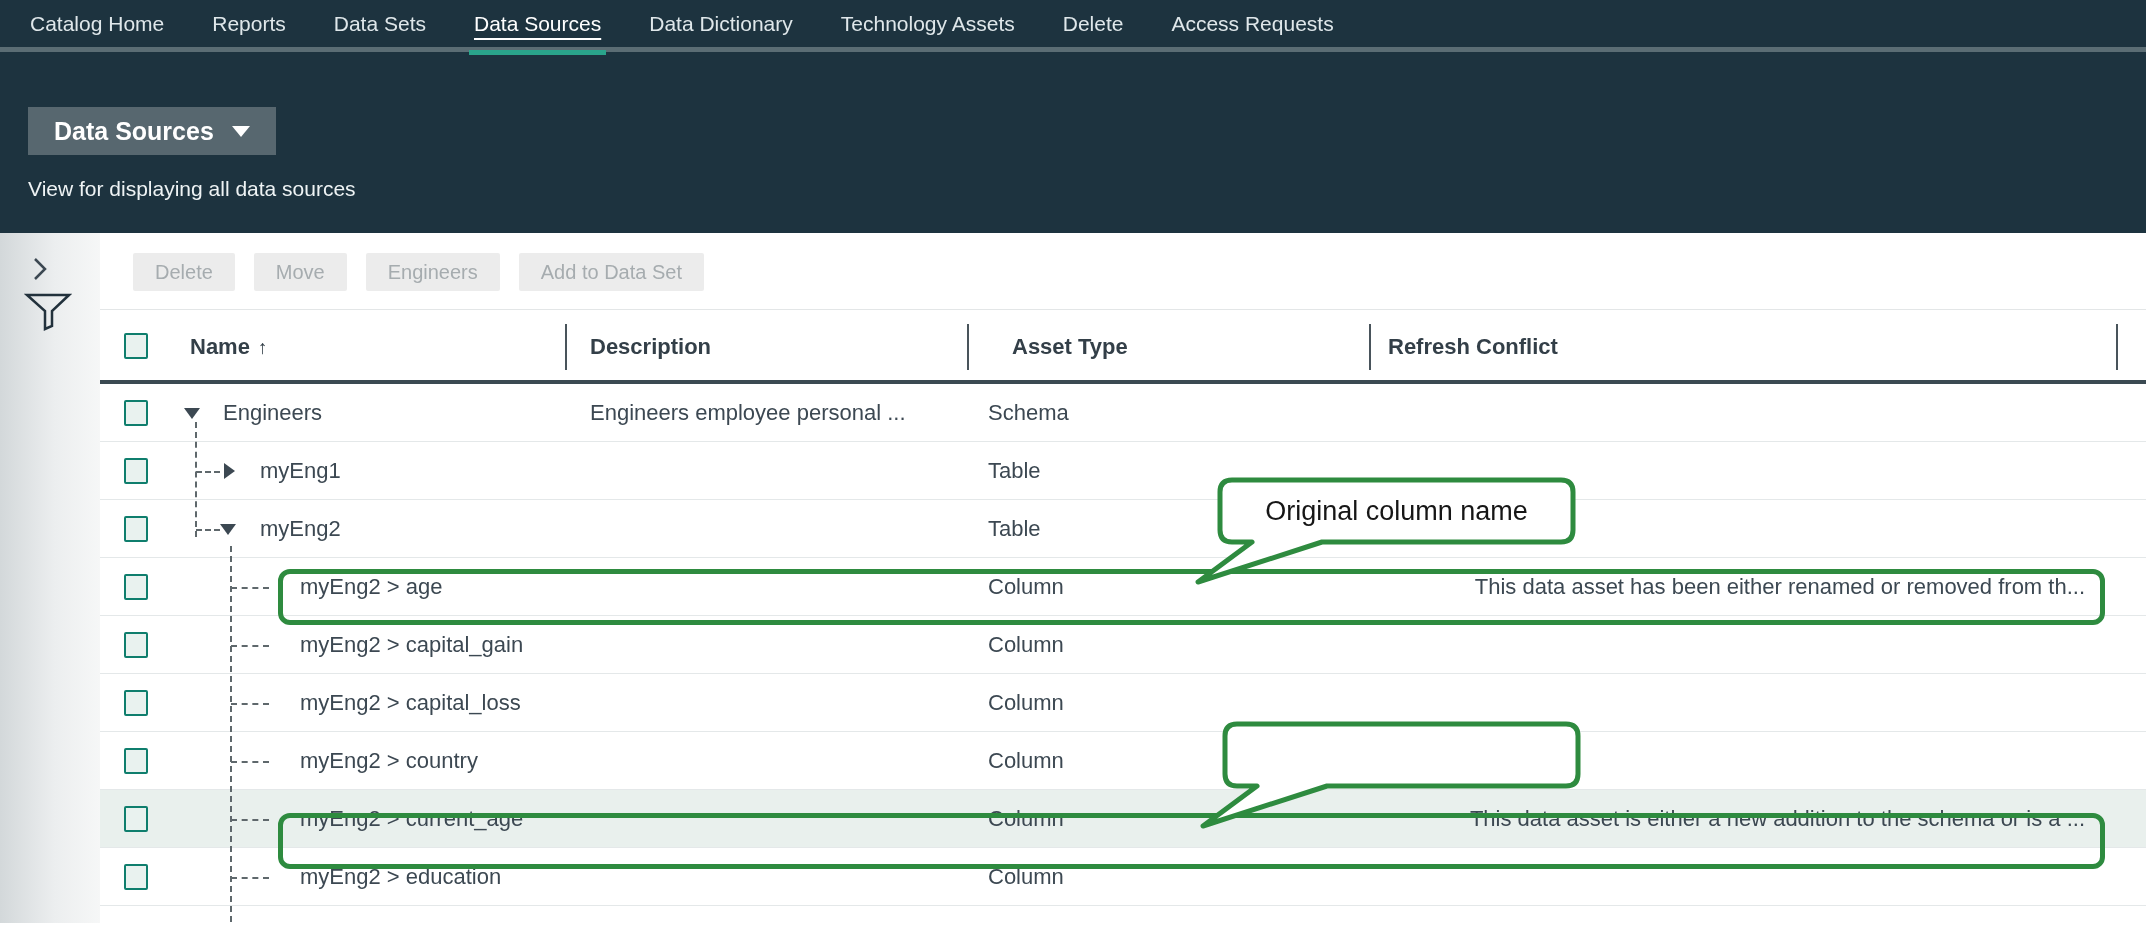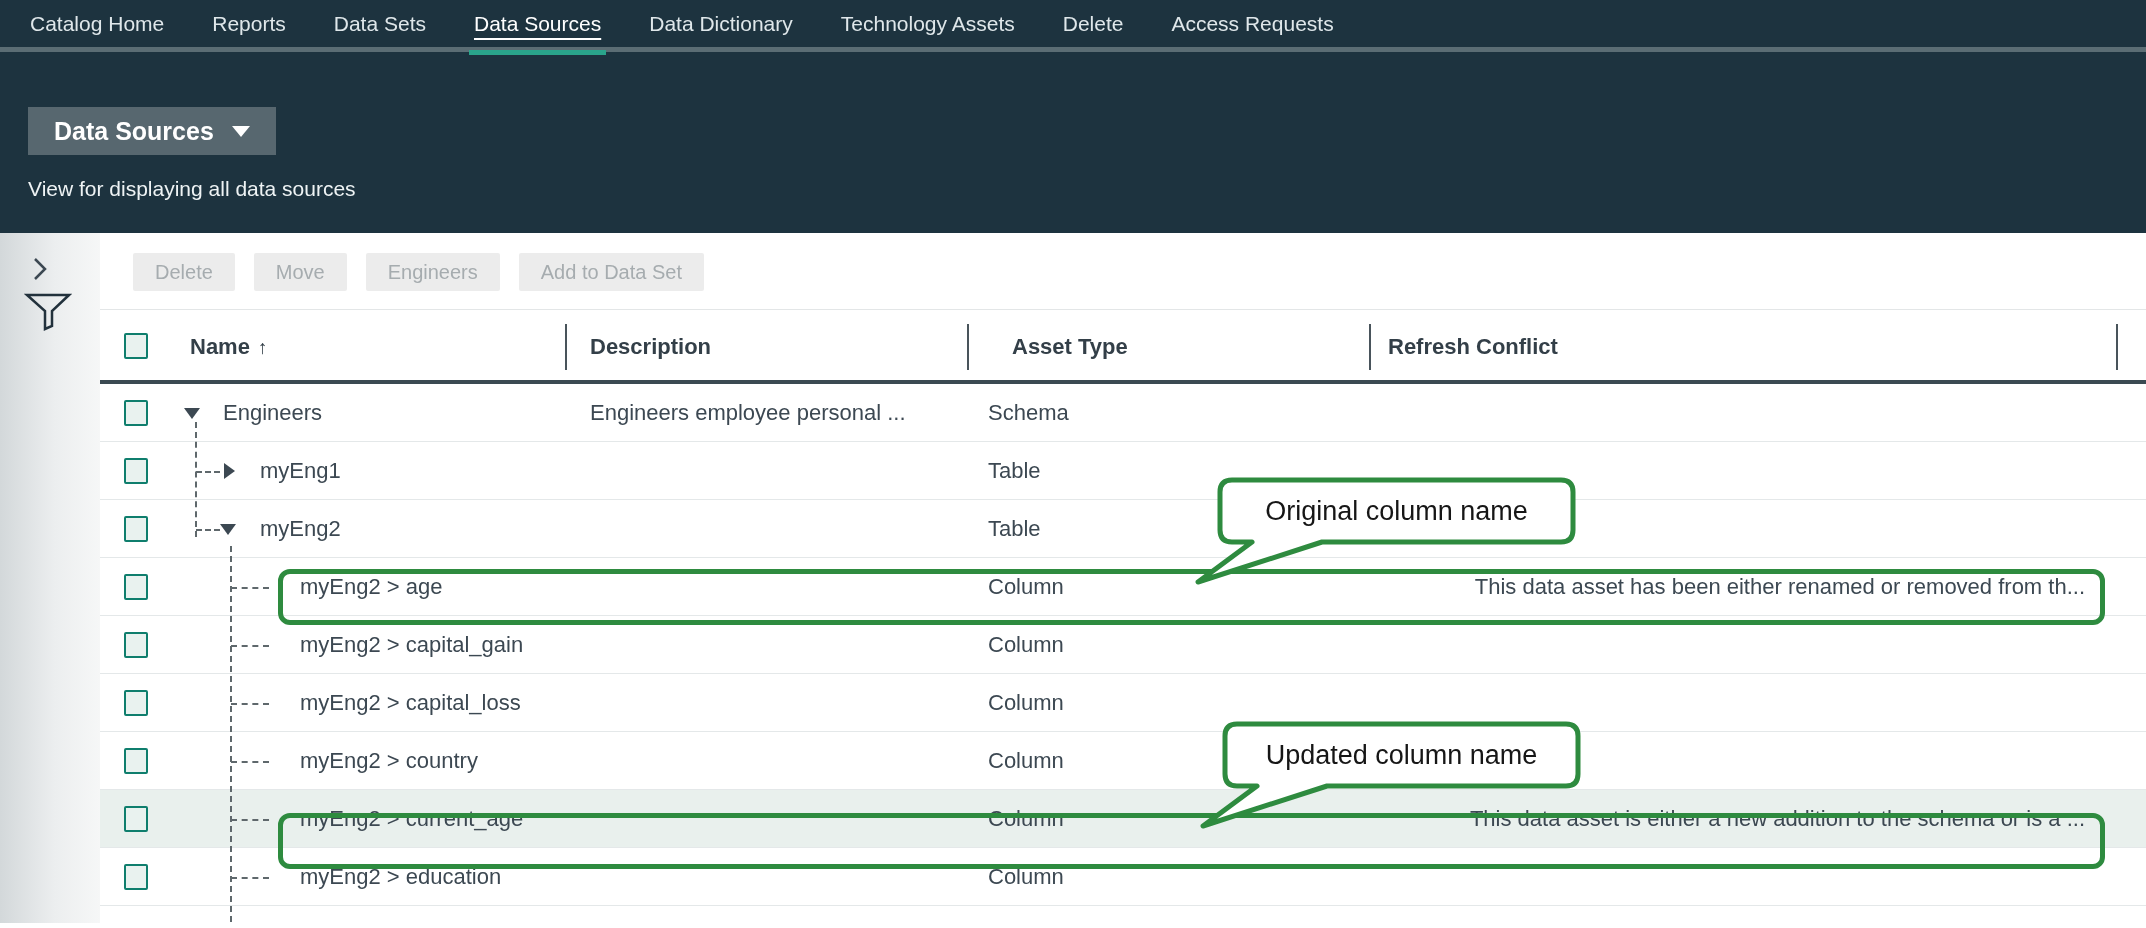"Updated column name" span.callout-text { html: <span>Updated column name</span> -> none }
